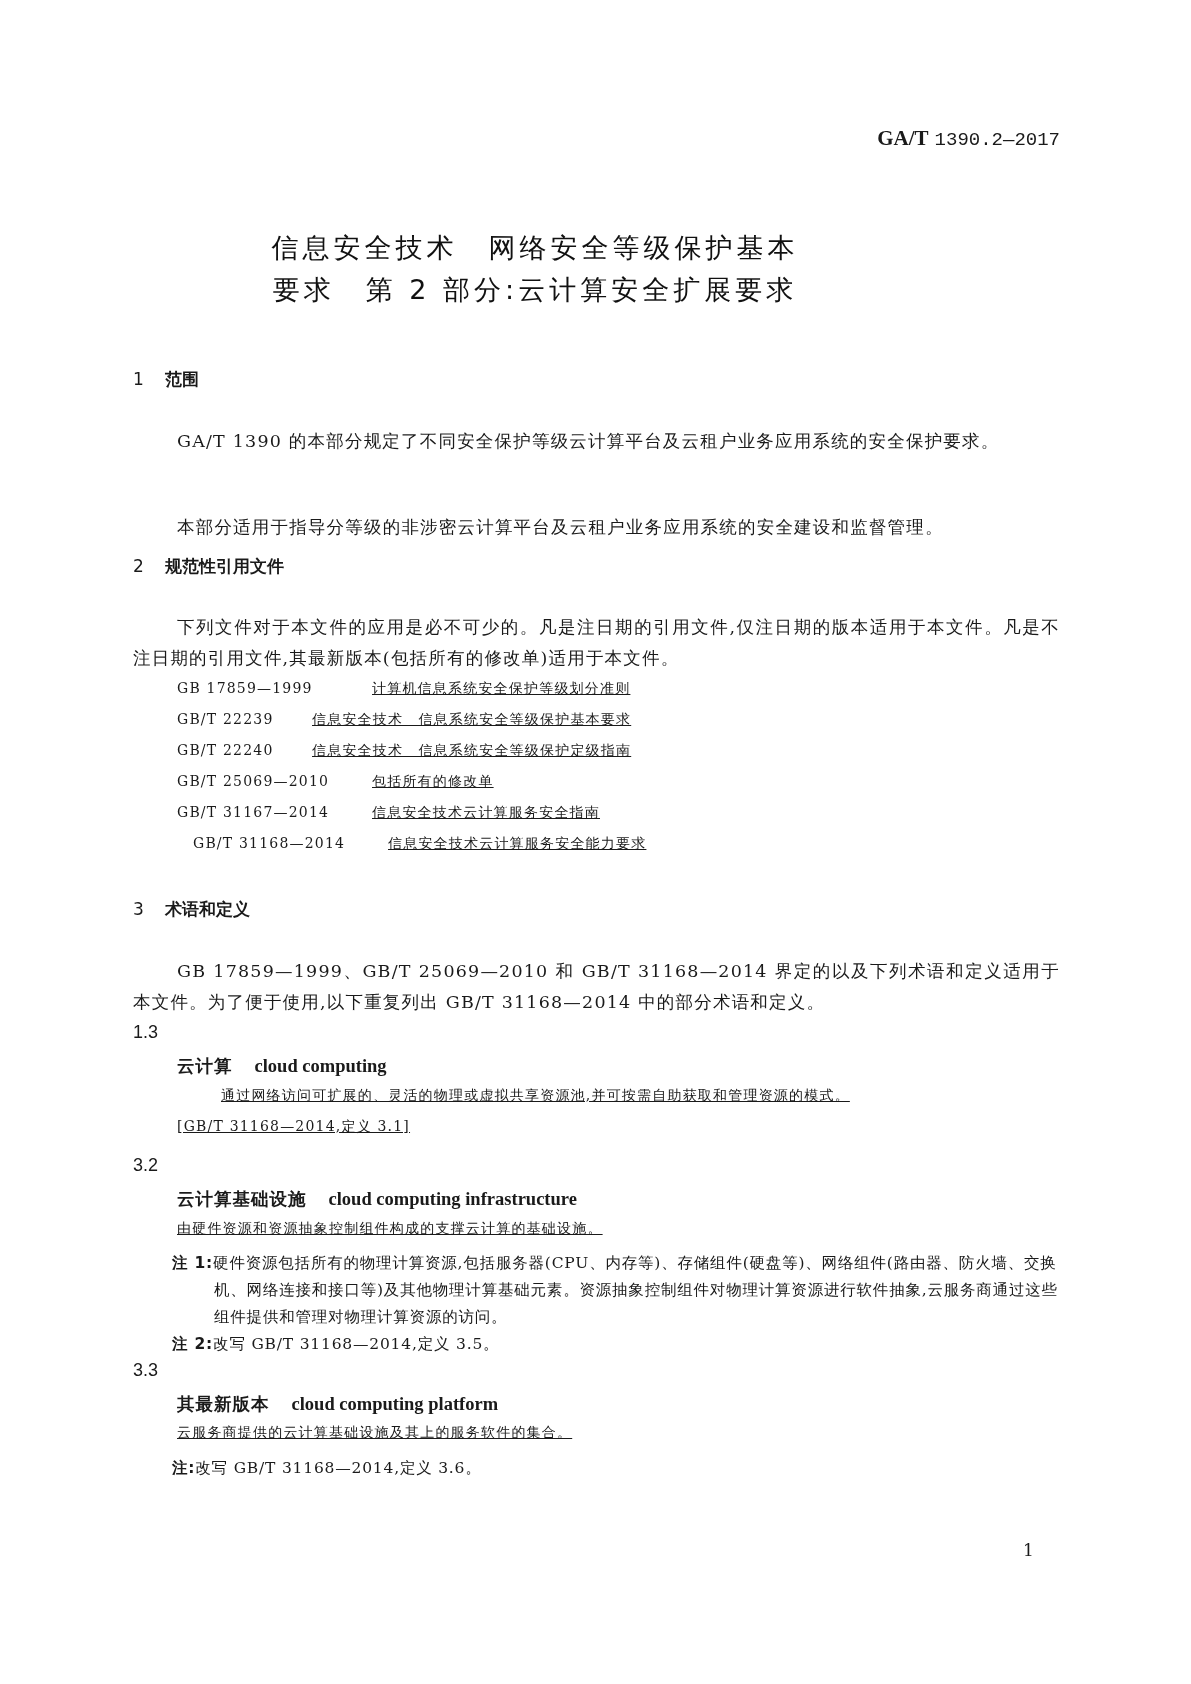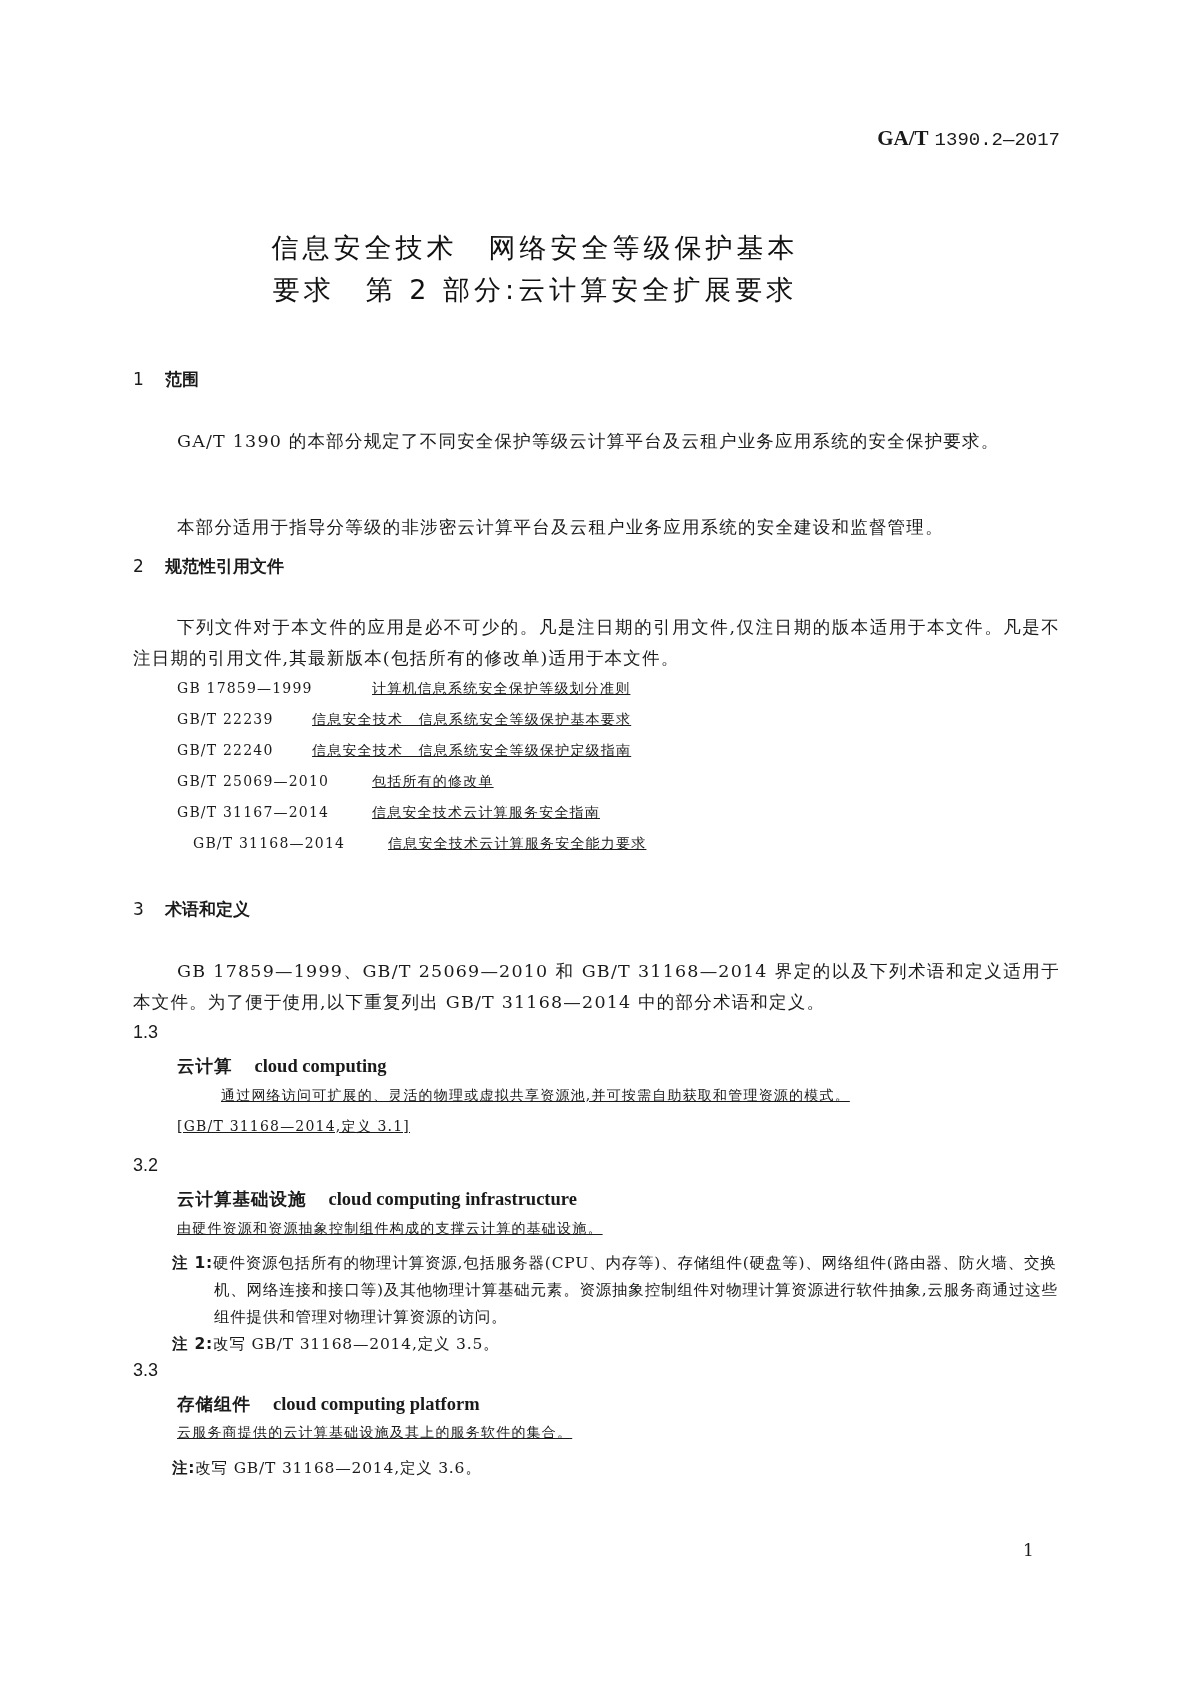"存储组件" span { text: 存储组件 -> 其最新版本 }
